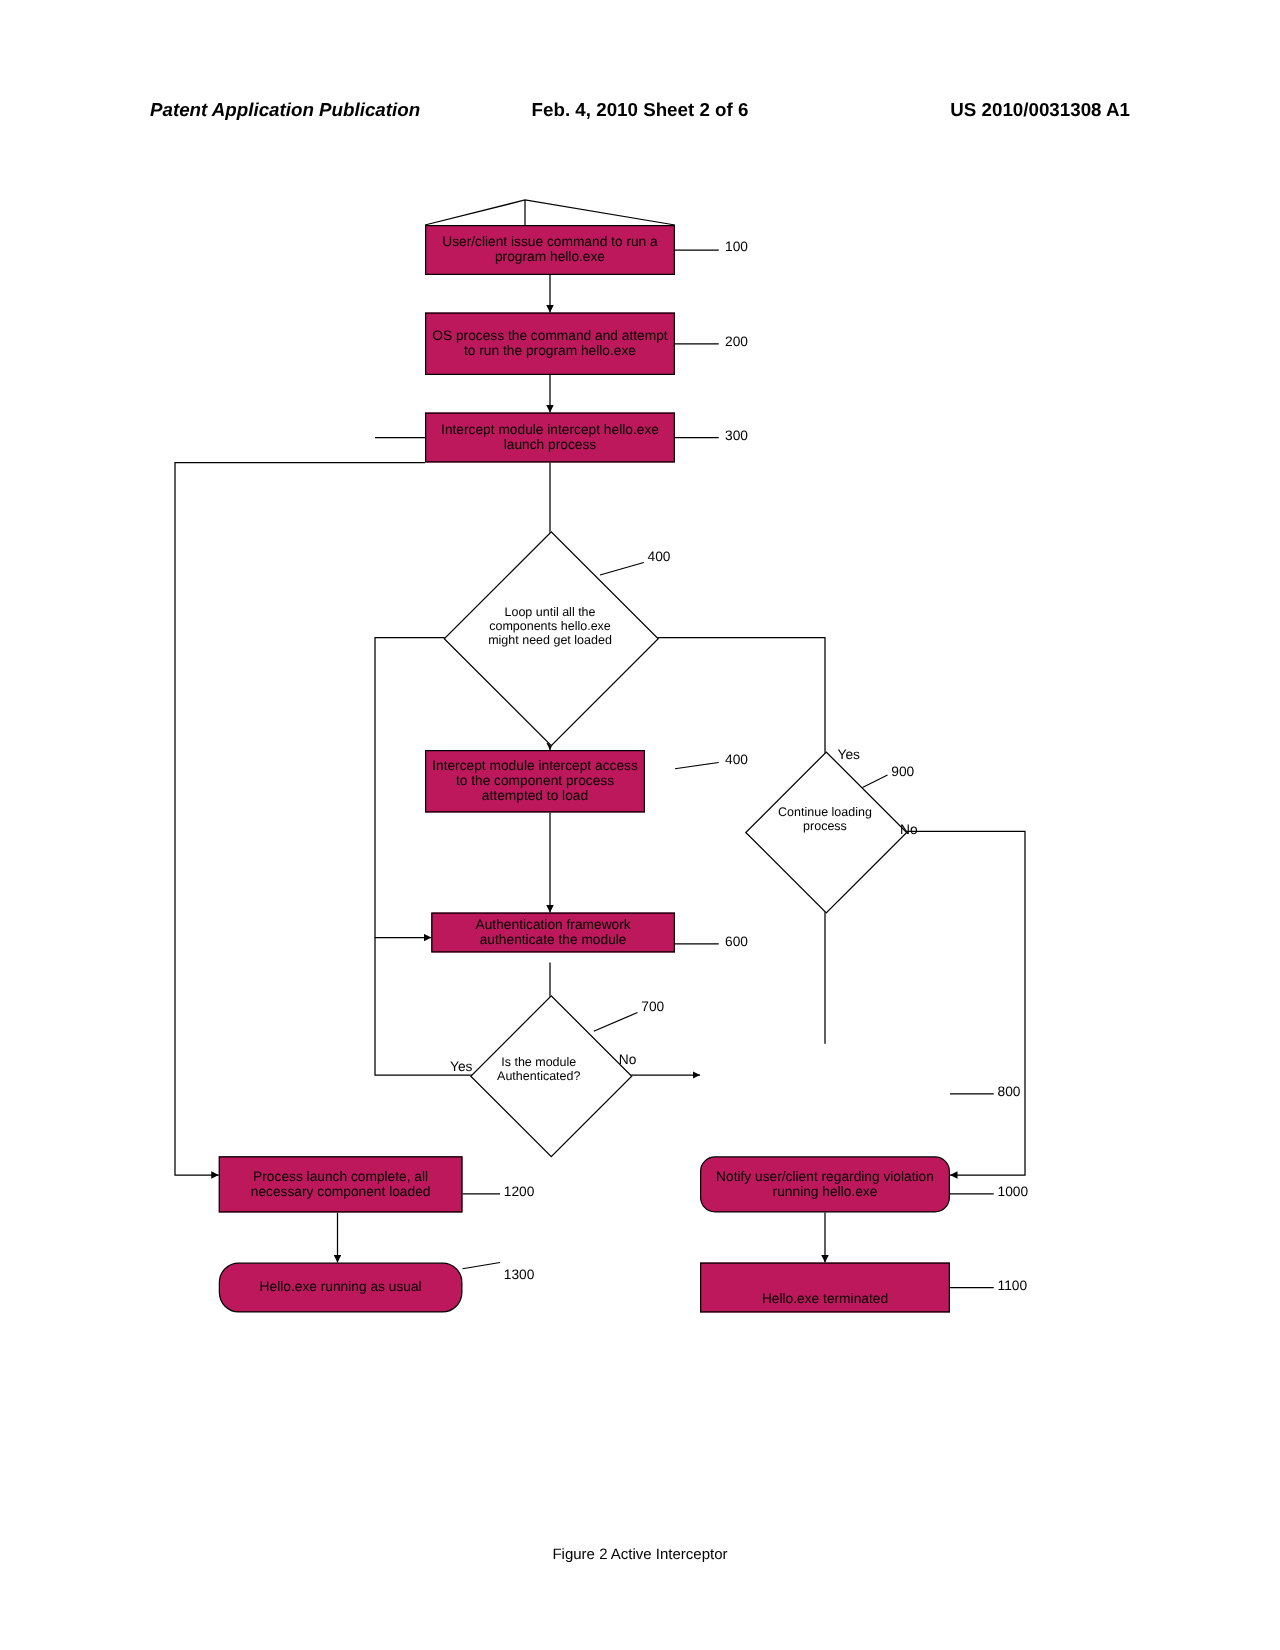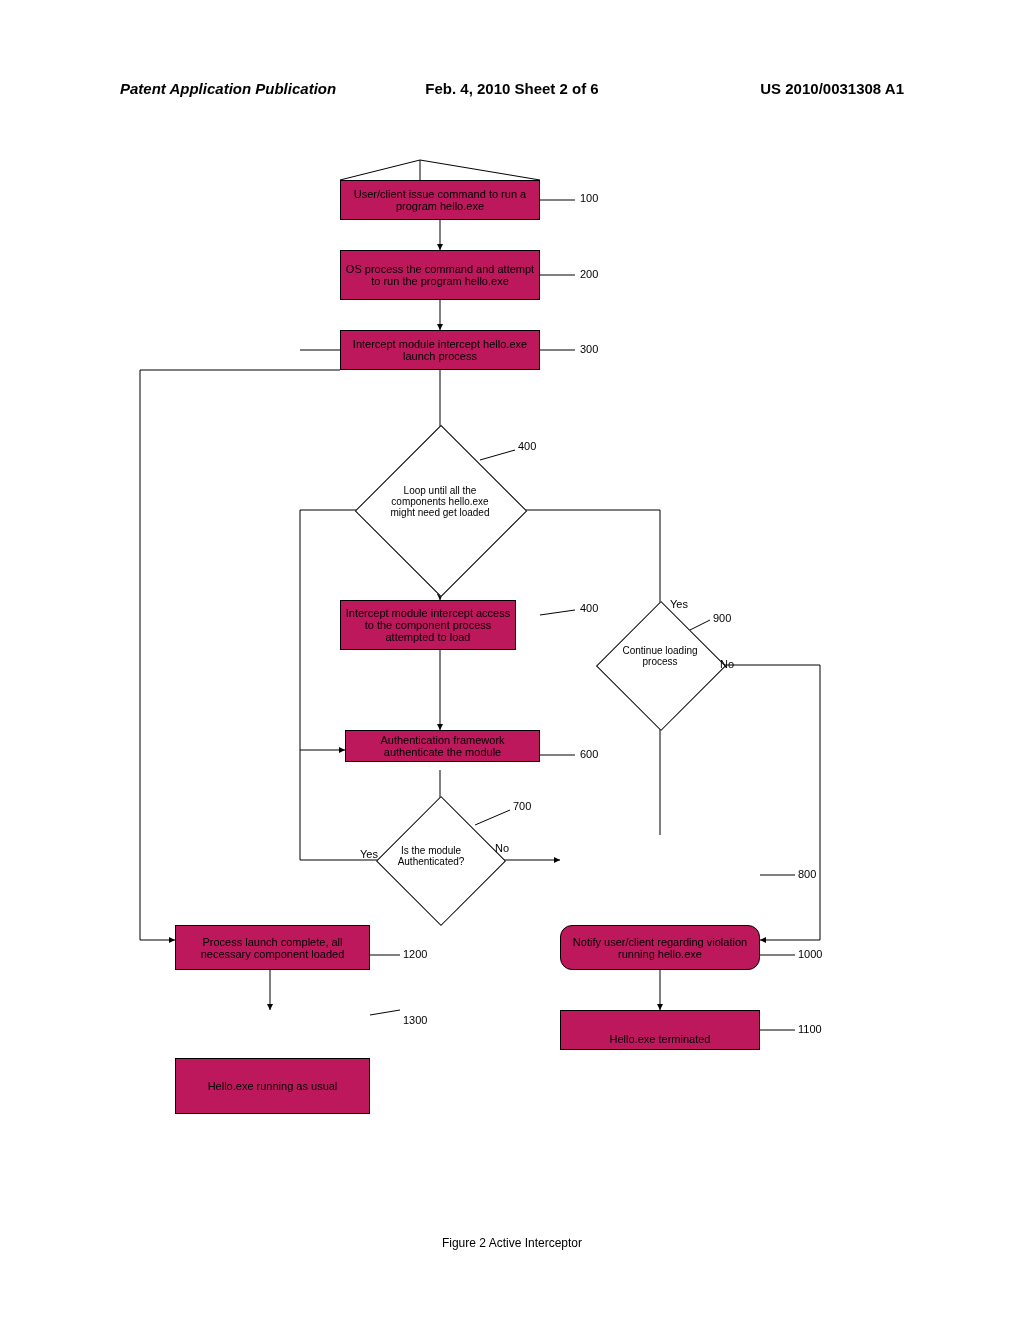"Hello.exe running as usual" div.box { border-radius: none -> 16px; height: 56px -> 40px; top: 918px -> 870px }
